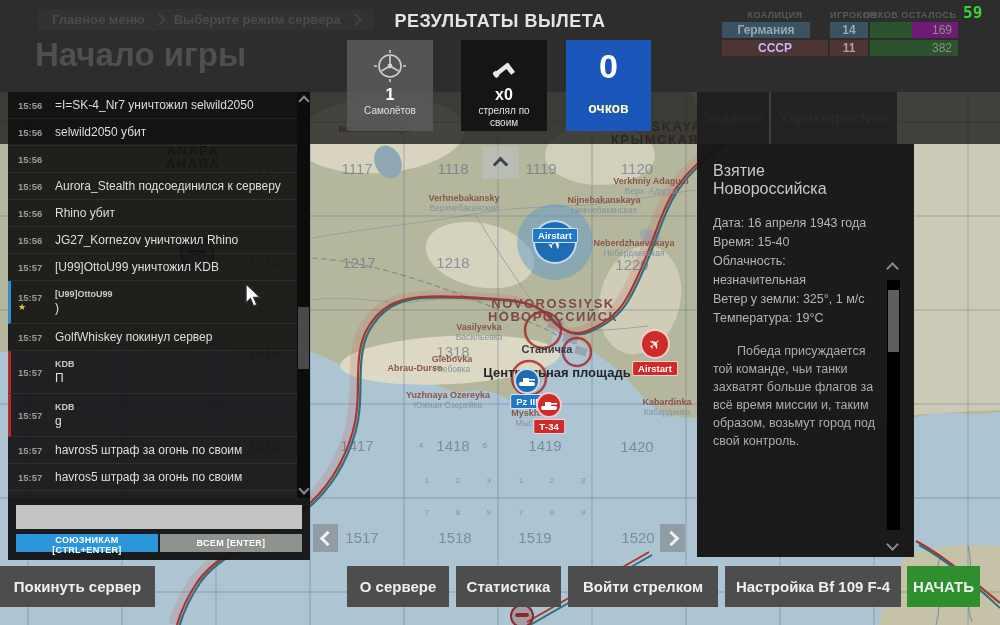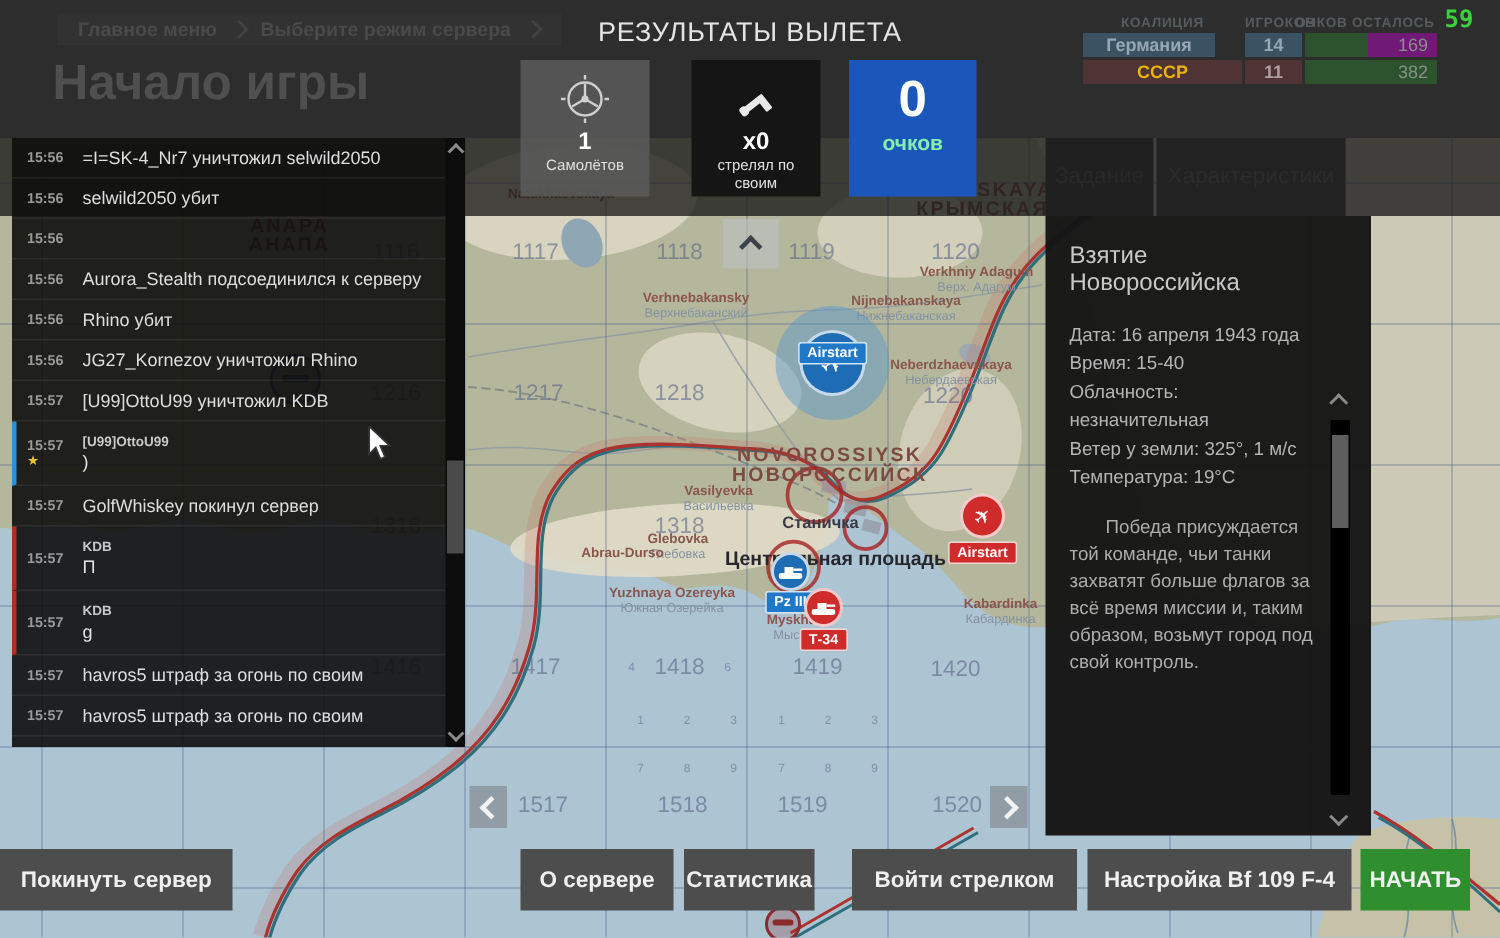"РЕЗУЛЬТАТЫ ВЫЛЕТА" #results-title { font-weight: normal -> bold }
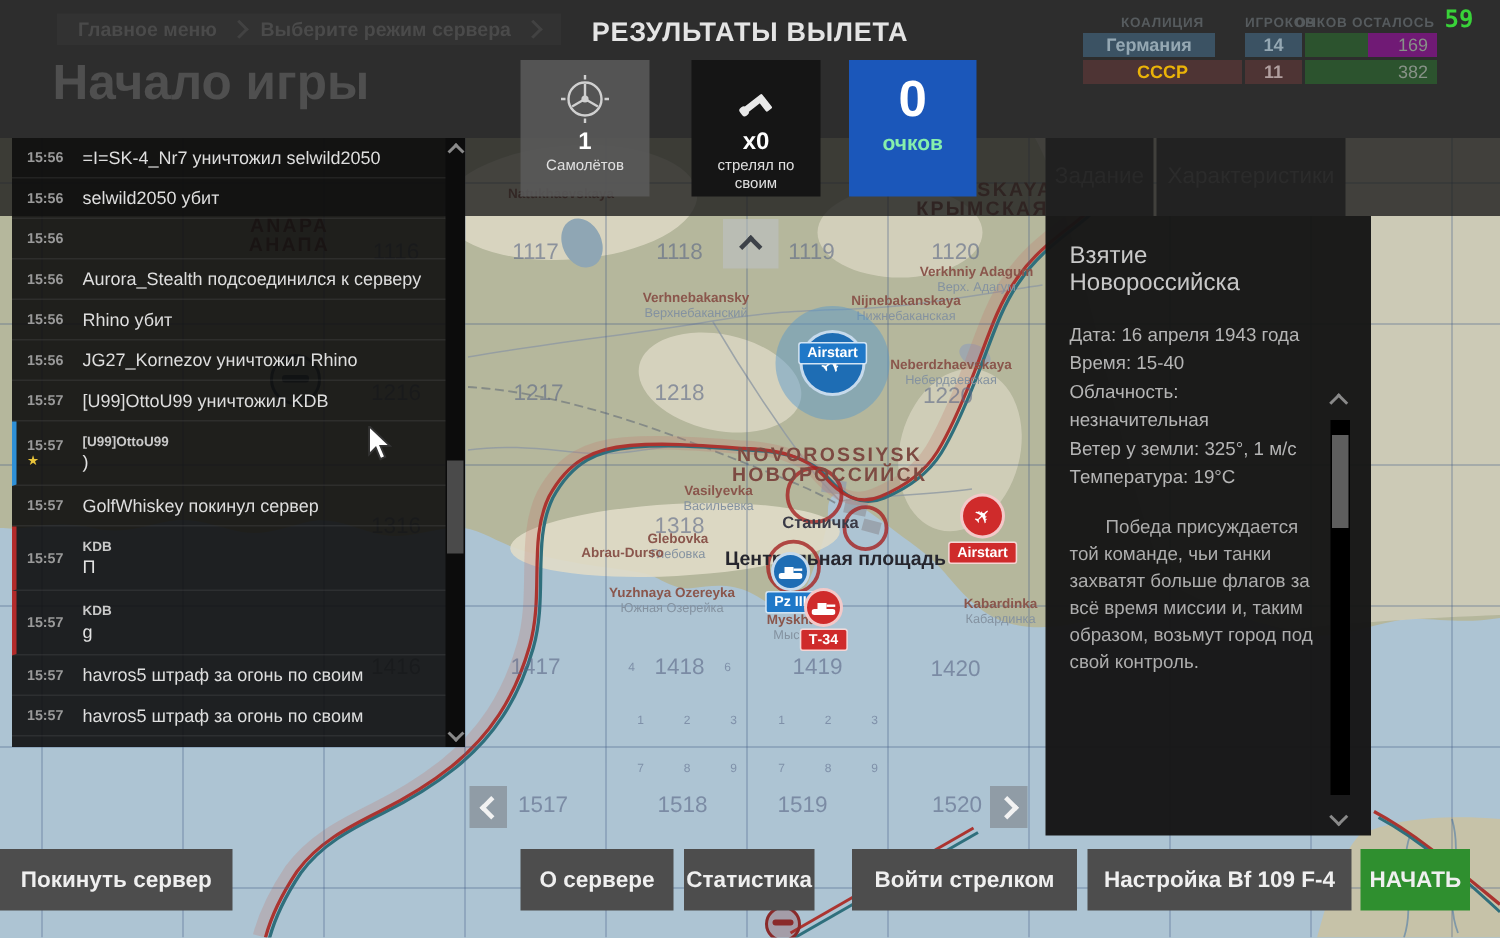"СССР" div.sb-cell { color: #eab308 -> #c4b5fd }
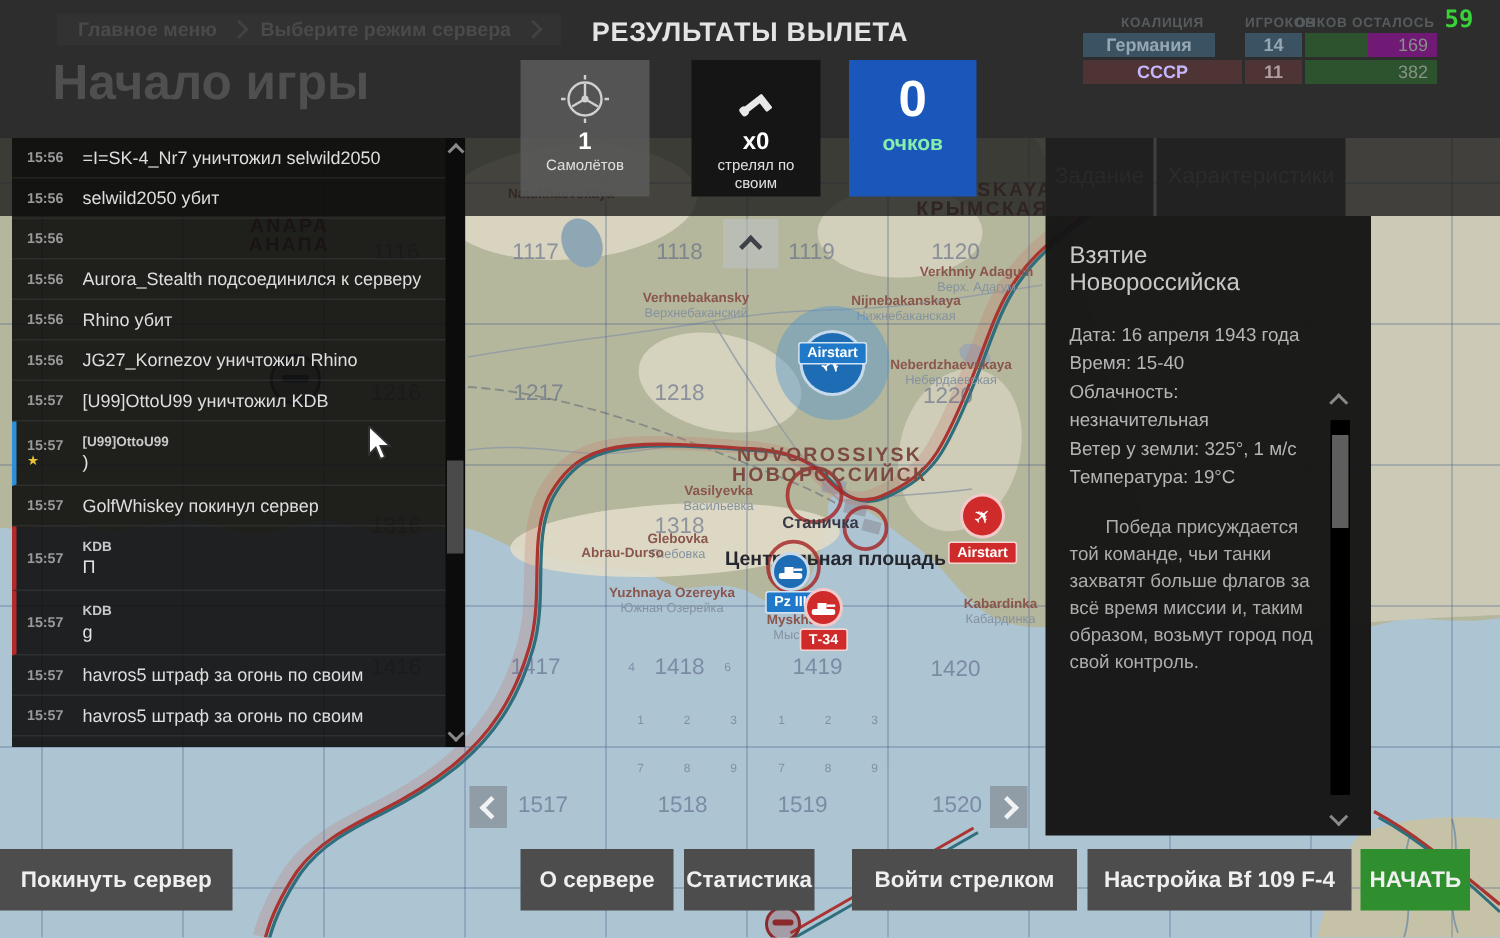"очков" #card-score .card-label { color: #86efac -> #fef9c3; margin-top: 2px -> 15px }
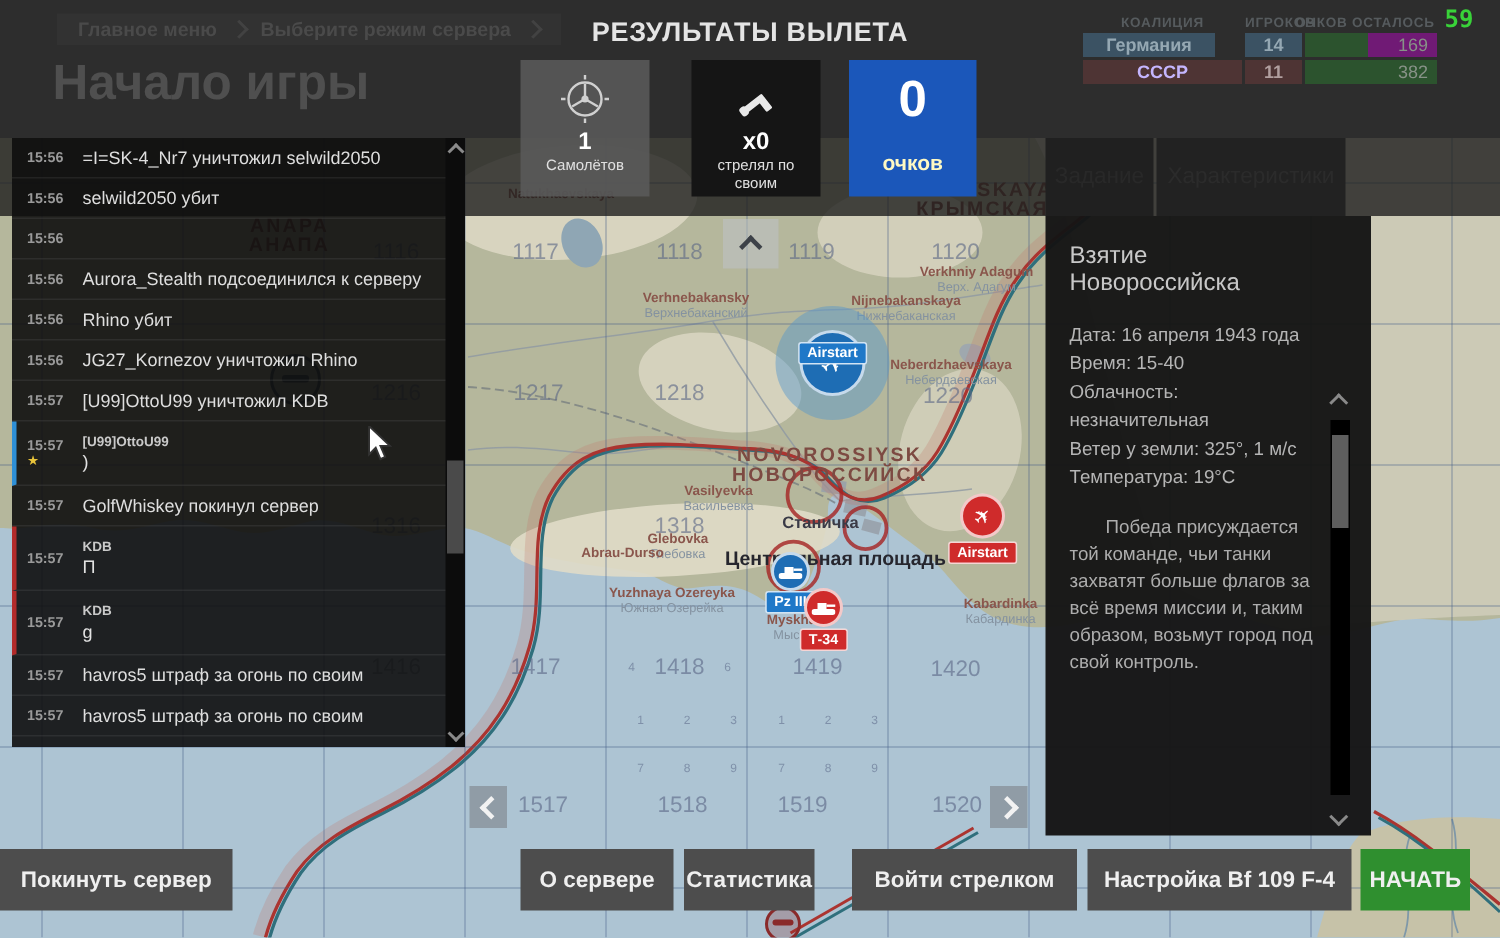"СОЮЗНИКАМ [CTRL+ENTER]" div { html: none -> <div> <input> <div> <button>СОЮЗНИКАМ [CTRL+ENTER]</button> <button>ВСЕМ [ENTER]</button> </div> </div> }
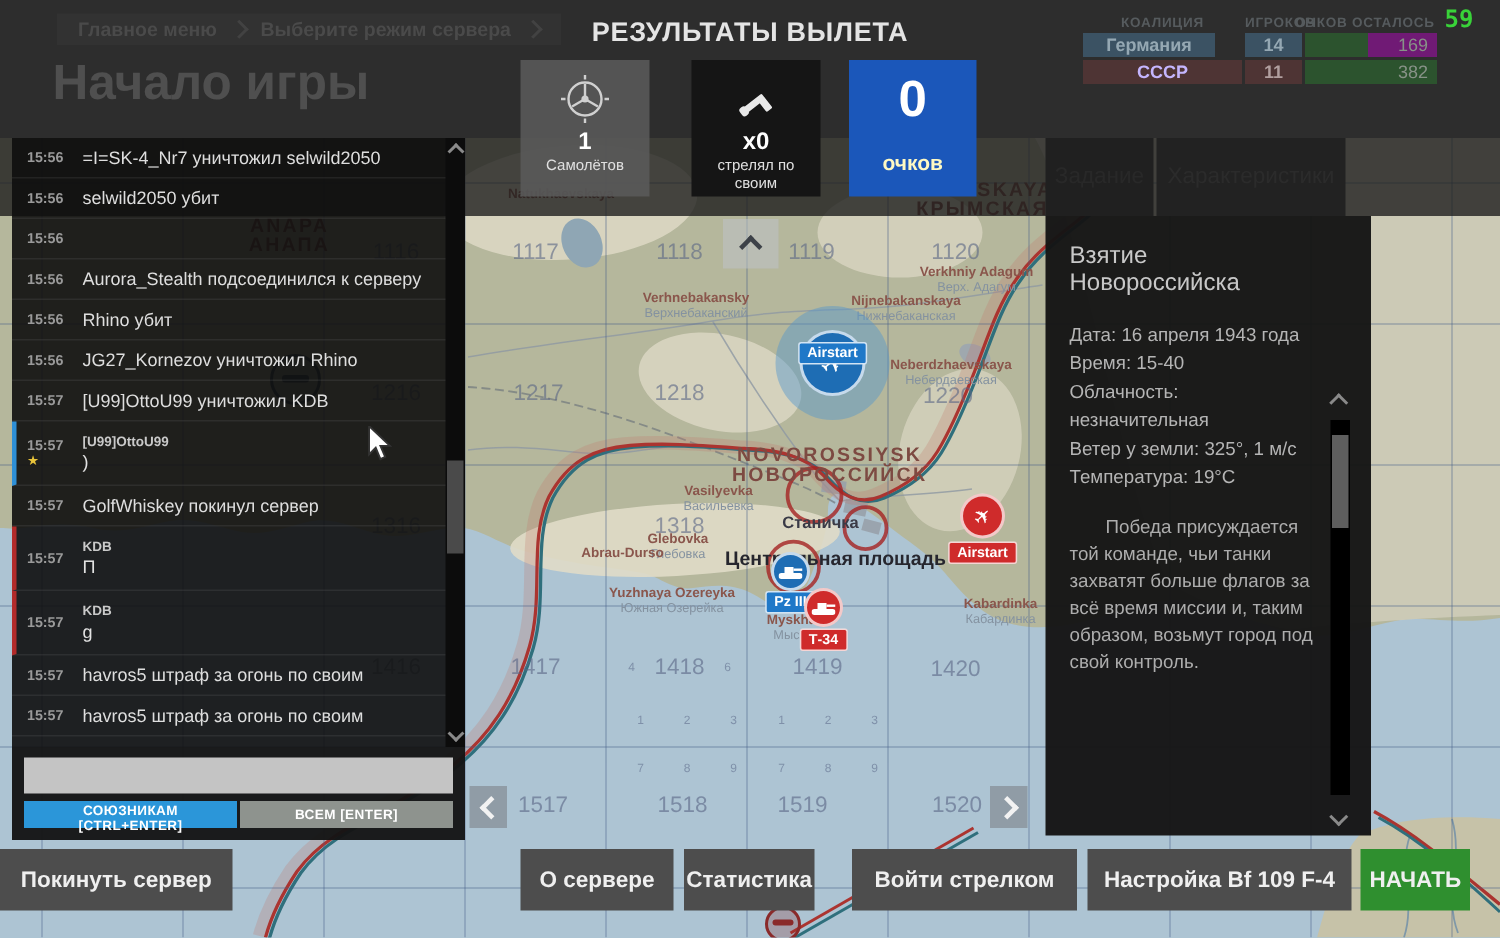"Статистика" #btn-stats { width: 87px -> 105px }
